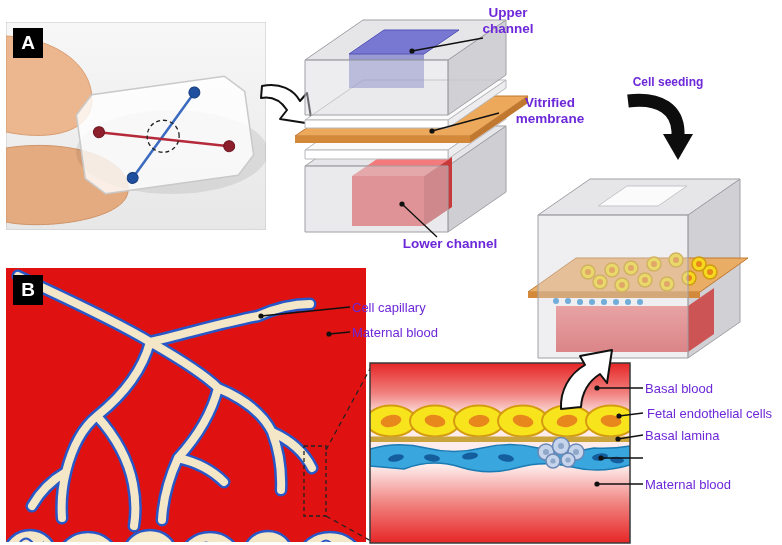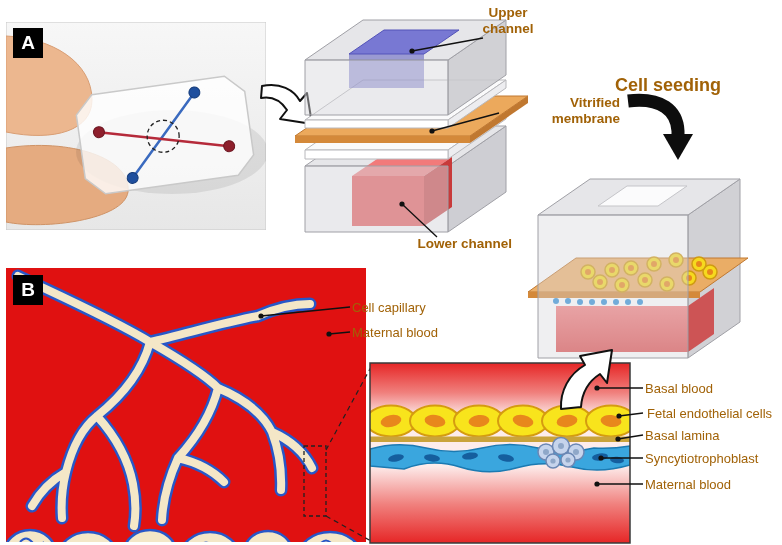"Upper channel" .lbl { color: #a16207 -> #6d28d9 }
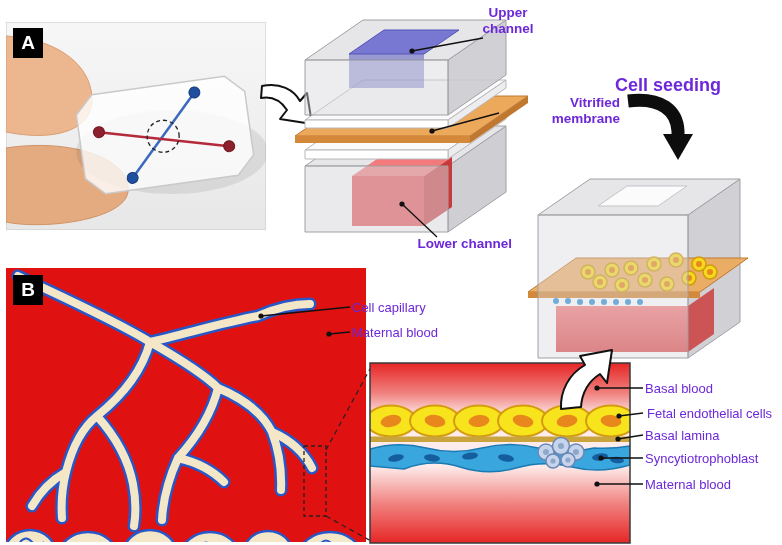"Cell seeding" div.lbl { font-size: 18px -> 12px }
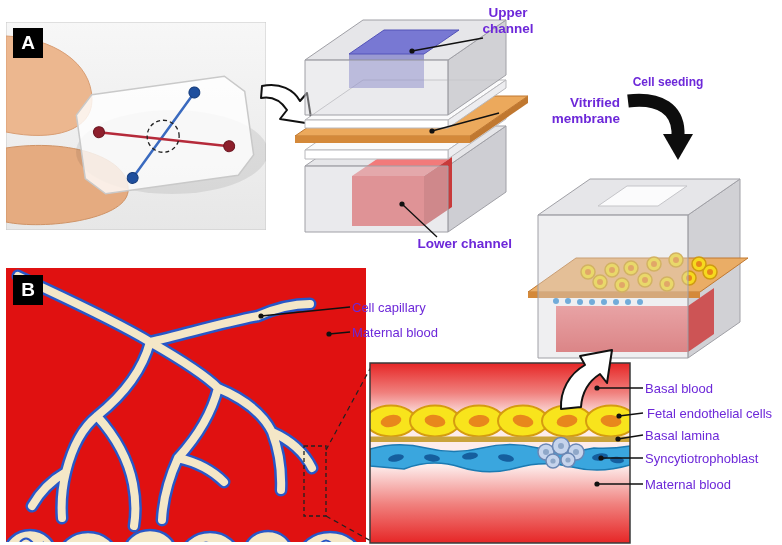"Vitrified membrane" div.lbl { left: 520px -> 500px; text-align: right -> center }
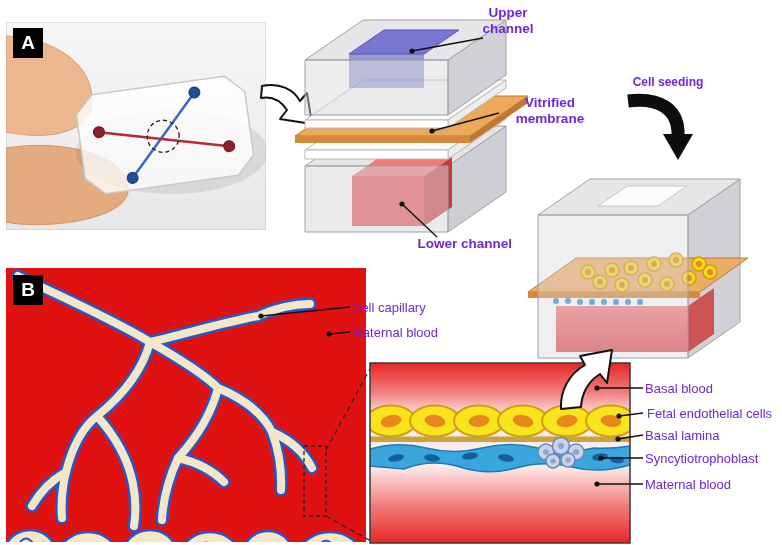"Lower channel" div.lbl { text-align: right -> center }
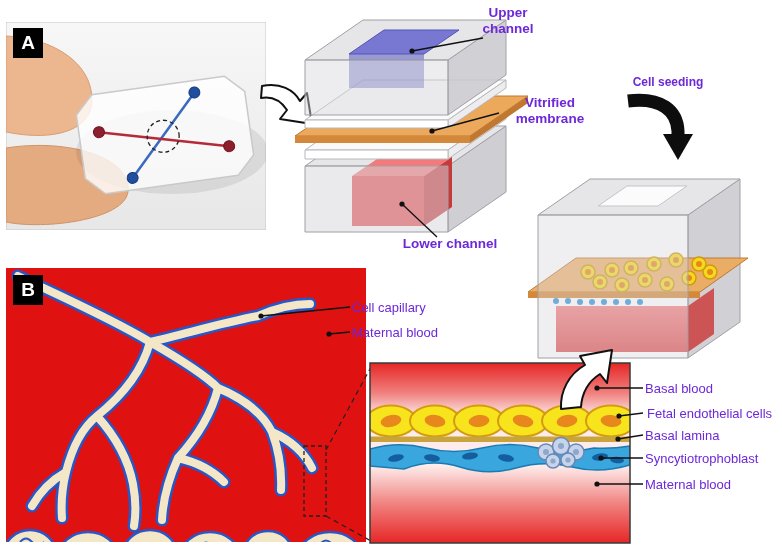"Syncytiotrophoblast" div.lbl { html: <div>Syncytiotrophoblast</div> -> none }
